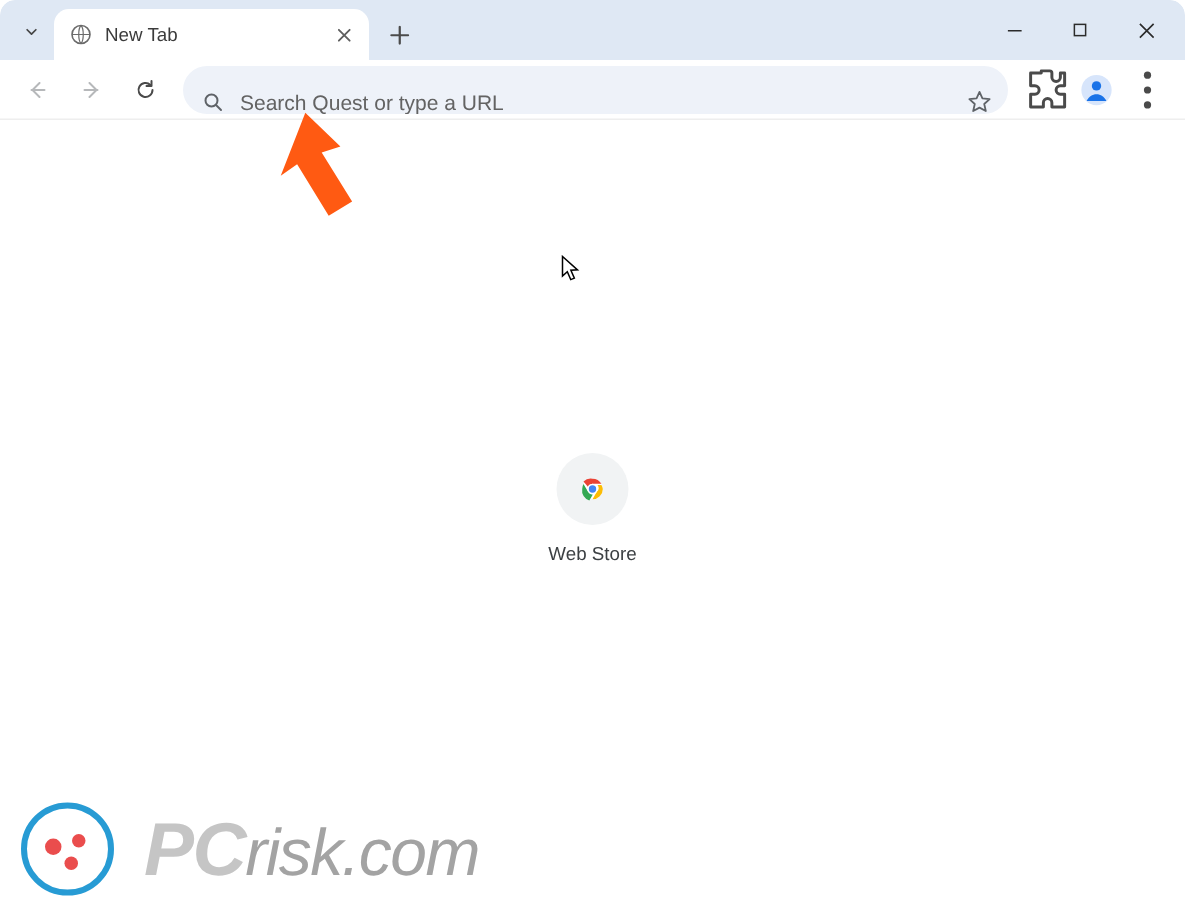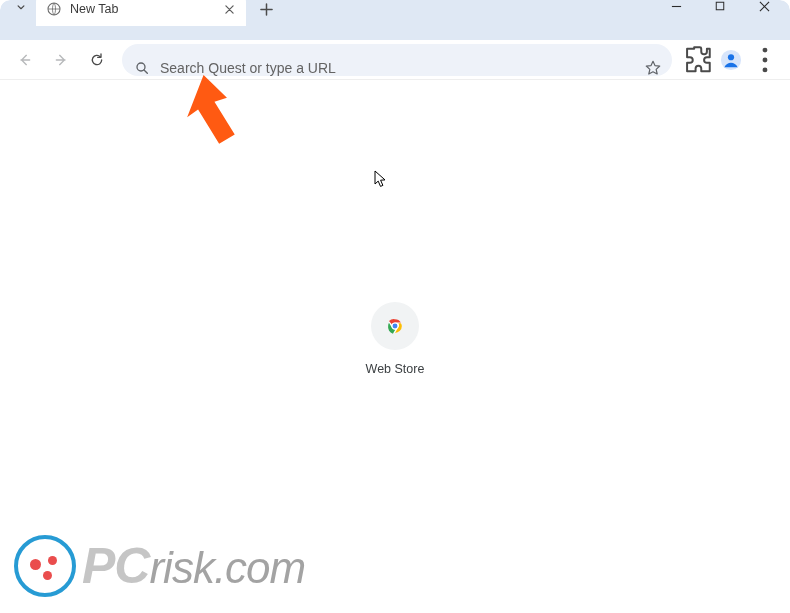"New Tab" .titlebar { padding: 0 4px 14px 6px -> 0 4px 0 6px }
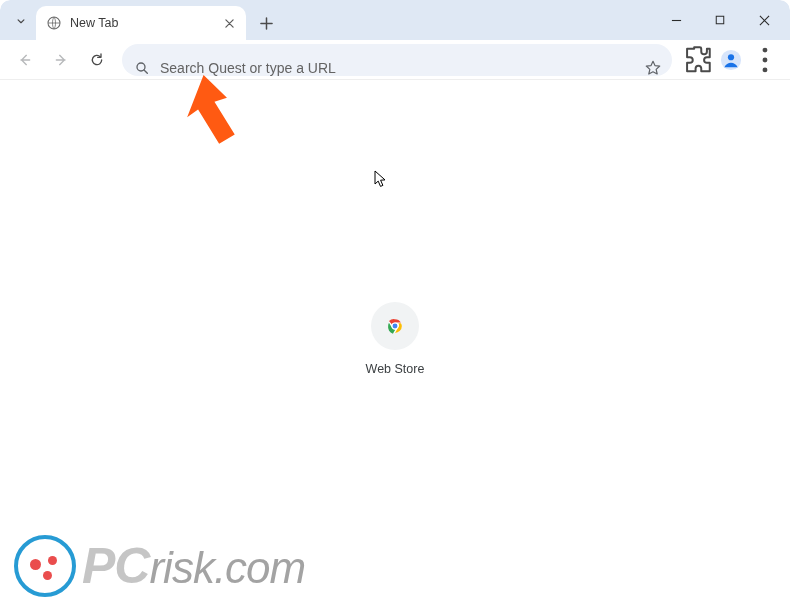"PCrisk.com" .watermark { gap: 6px -> 20px }
